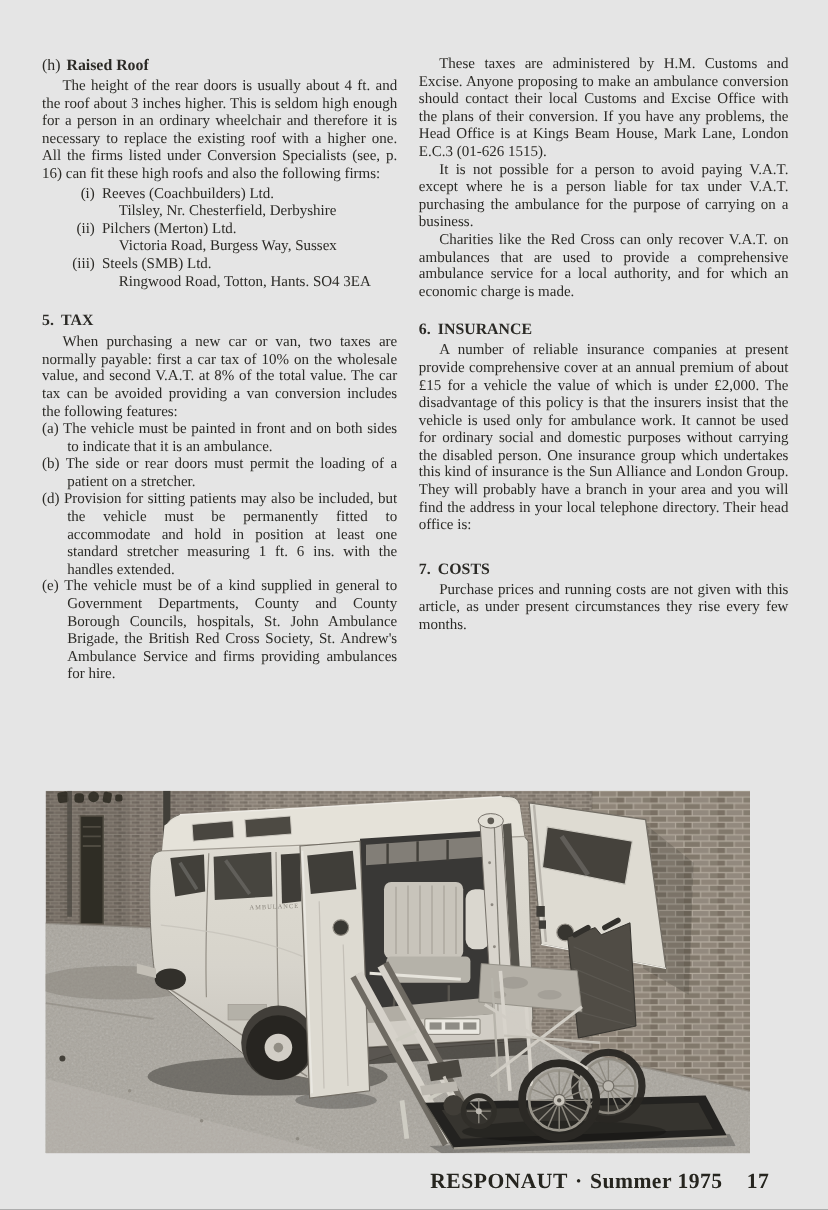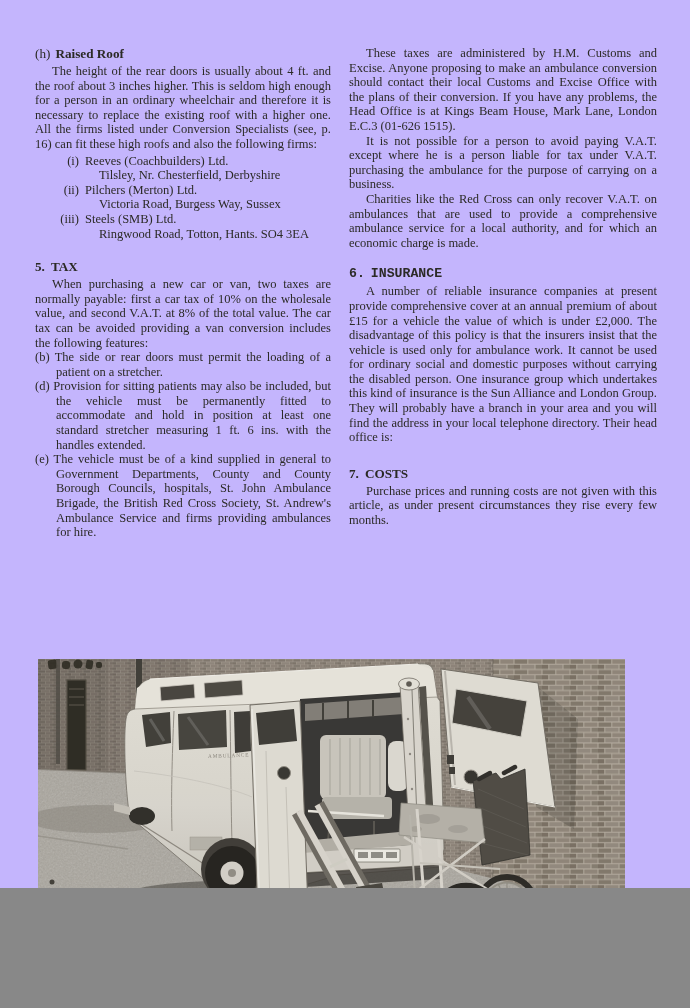"(h) Raised Roof" .page { background: #c4b5fd -> #e5e5e5; height: 888px -> 1008px }
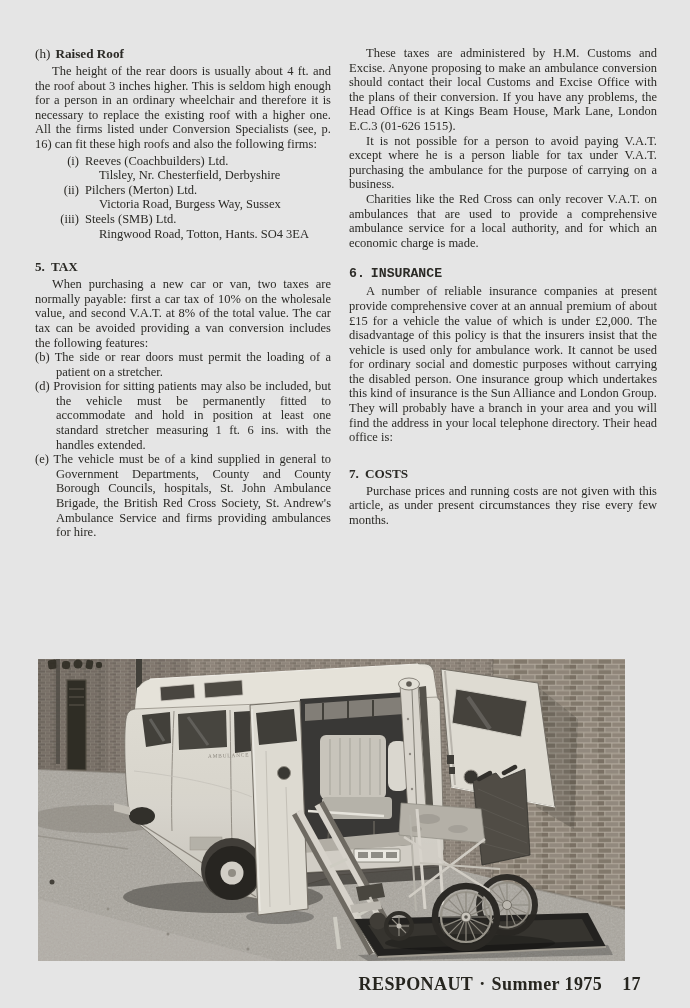"6. INSURANCE" .sect2 { font-family: Liberation Mono, monospace -> none }
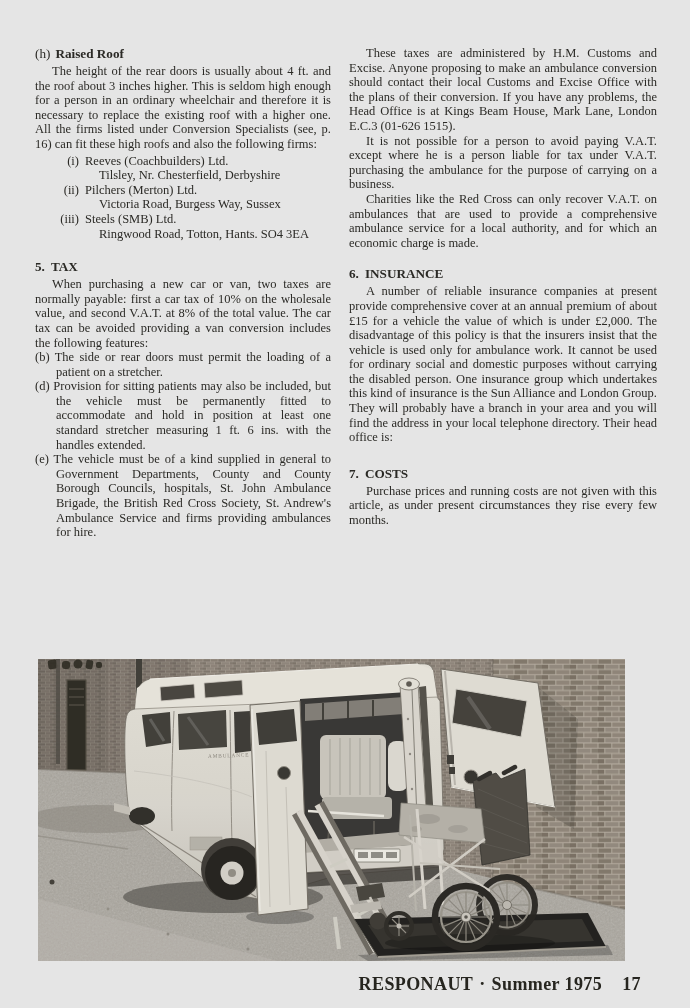"(a) The vehicle must be" div.hang { html: none -> <div><span>(a)</span> <span>The vehicle must be painted in front and on both sides to indicate that it is an ambulance.</span></div> }
